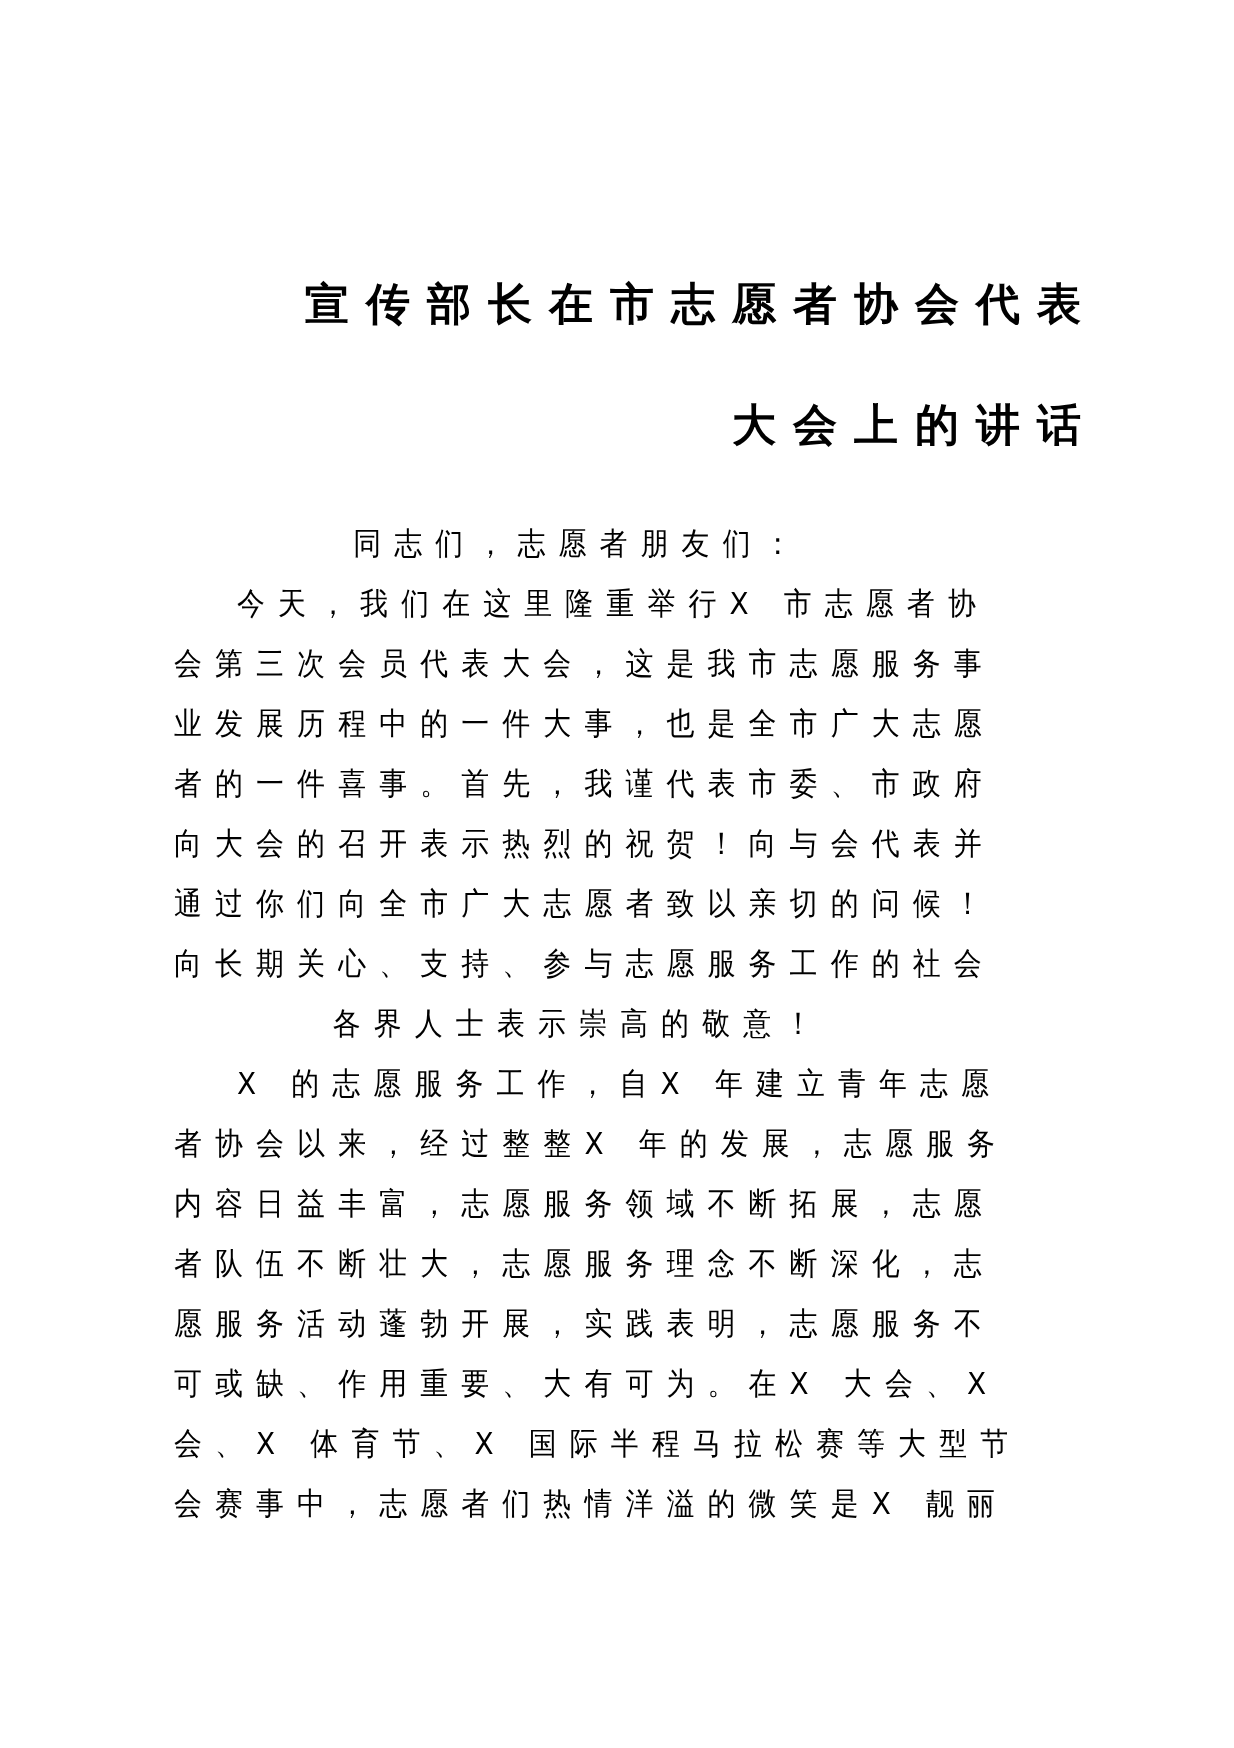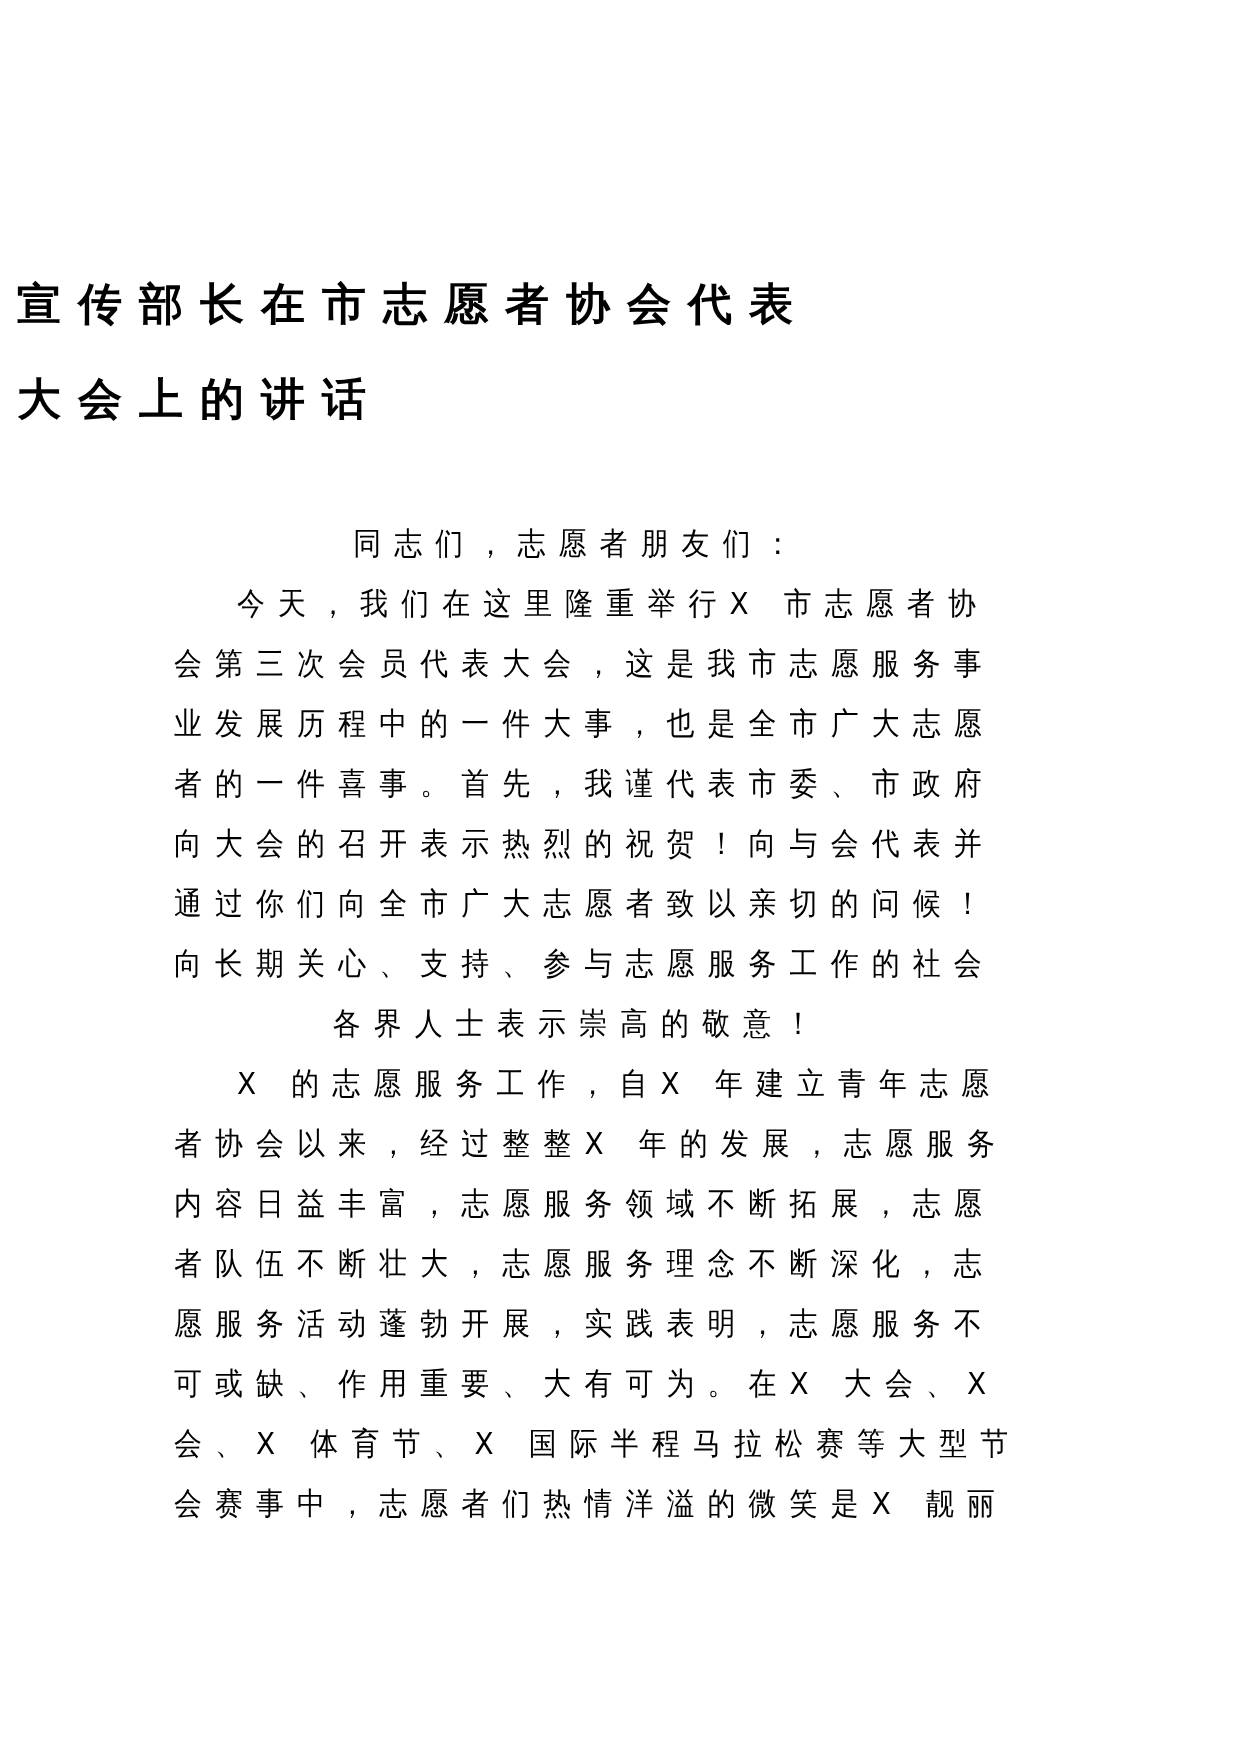"宣传部长在市志愿者协会代表" .title-block { text-align: left -> right }
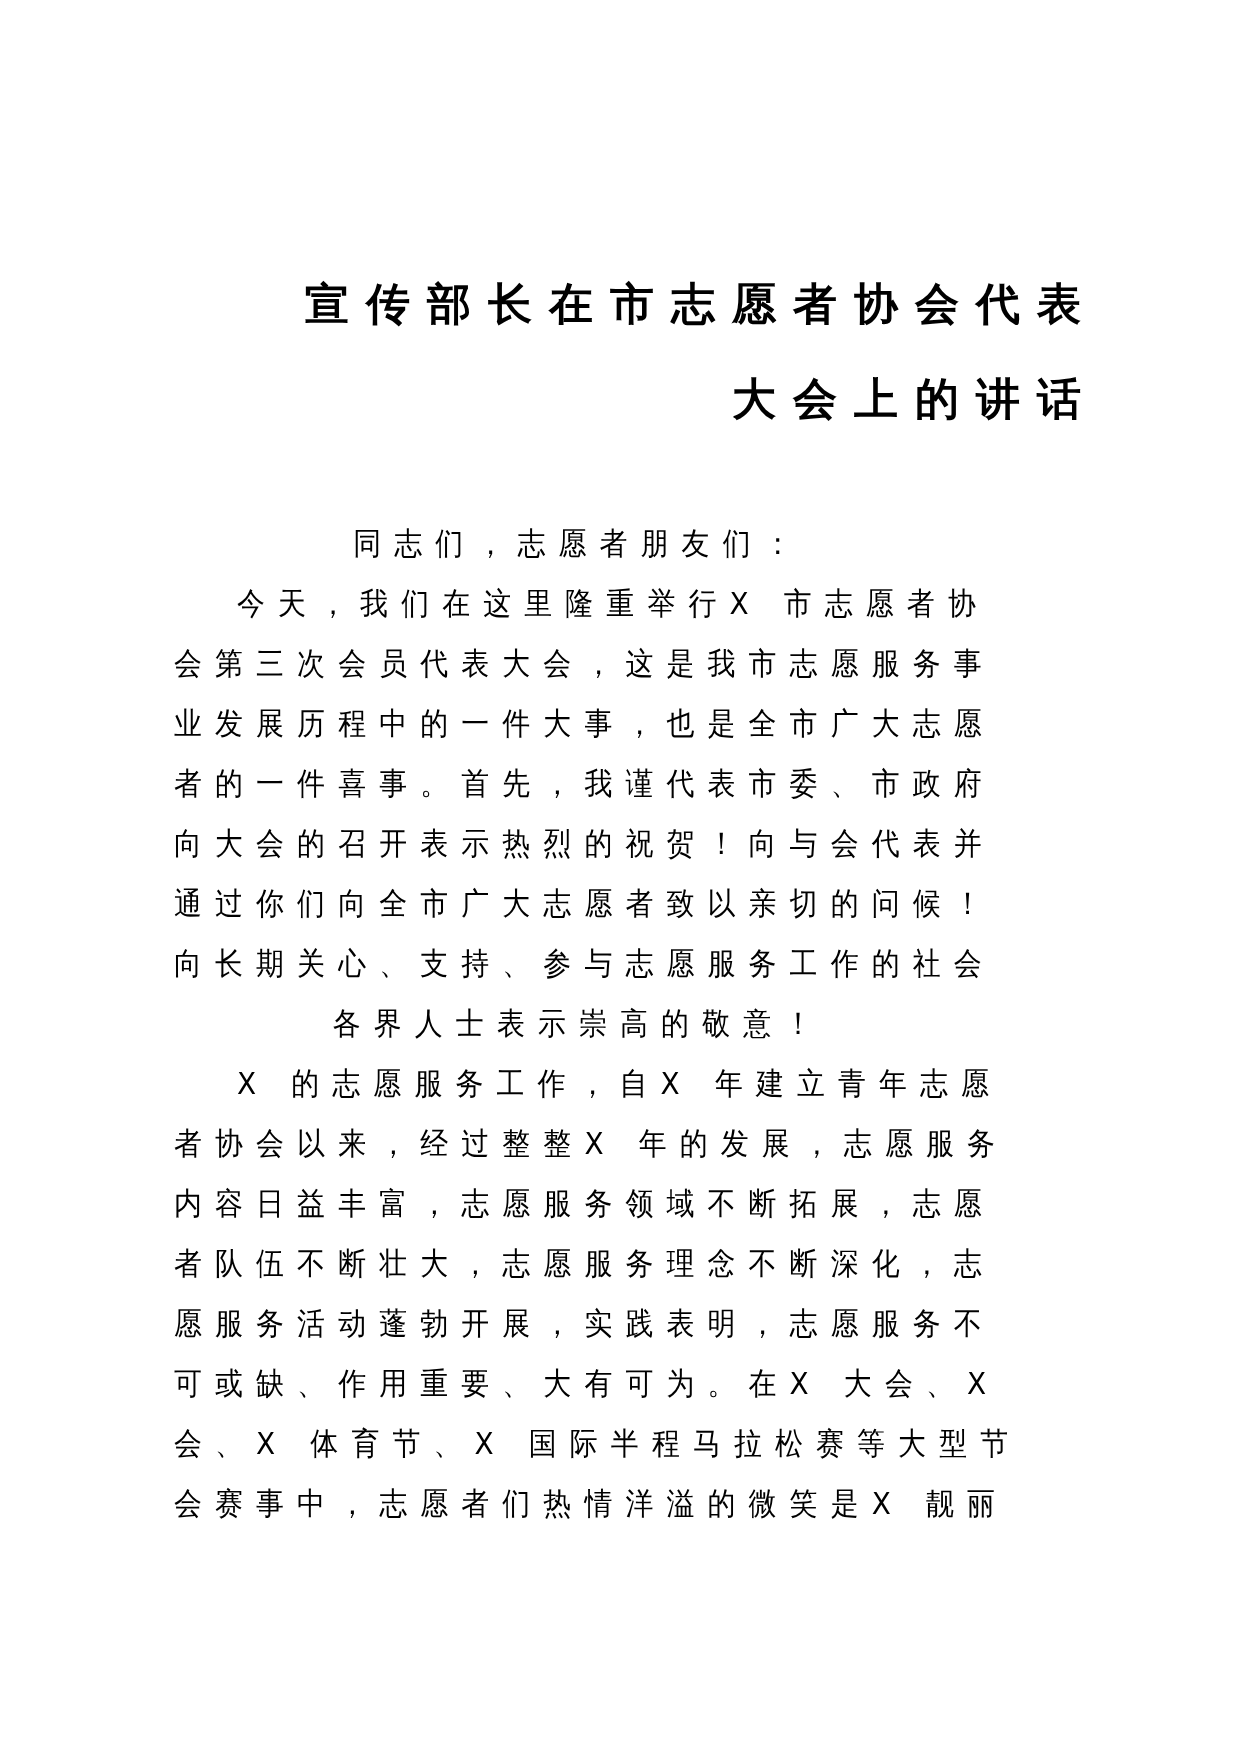"大会上的讲话" .title-line + .title-line { margin-top: 51px -> 77px }
